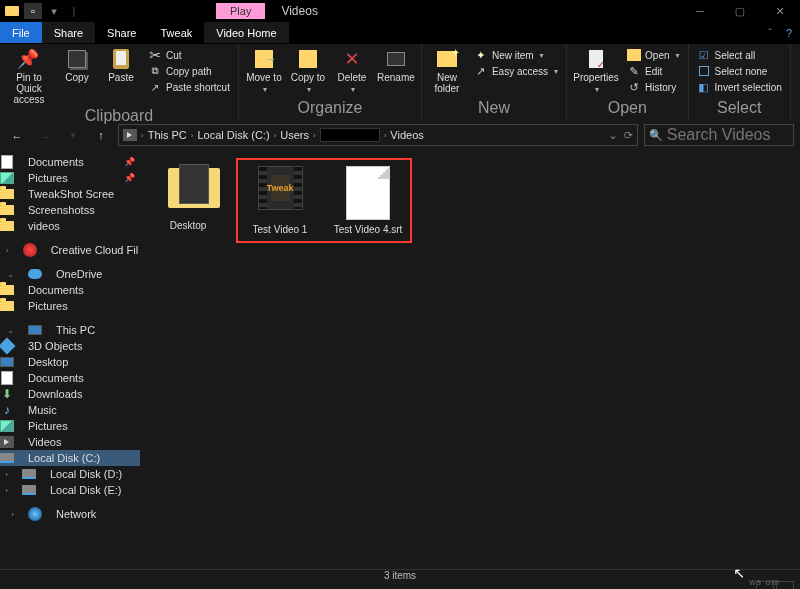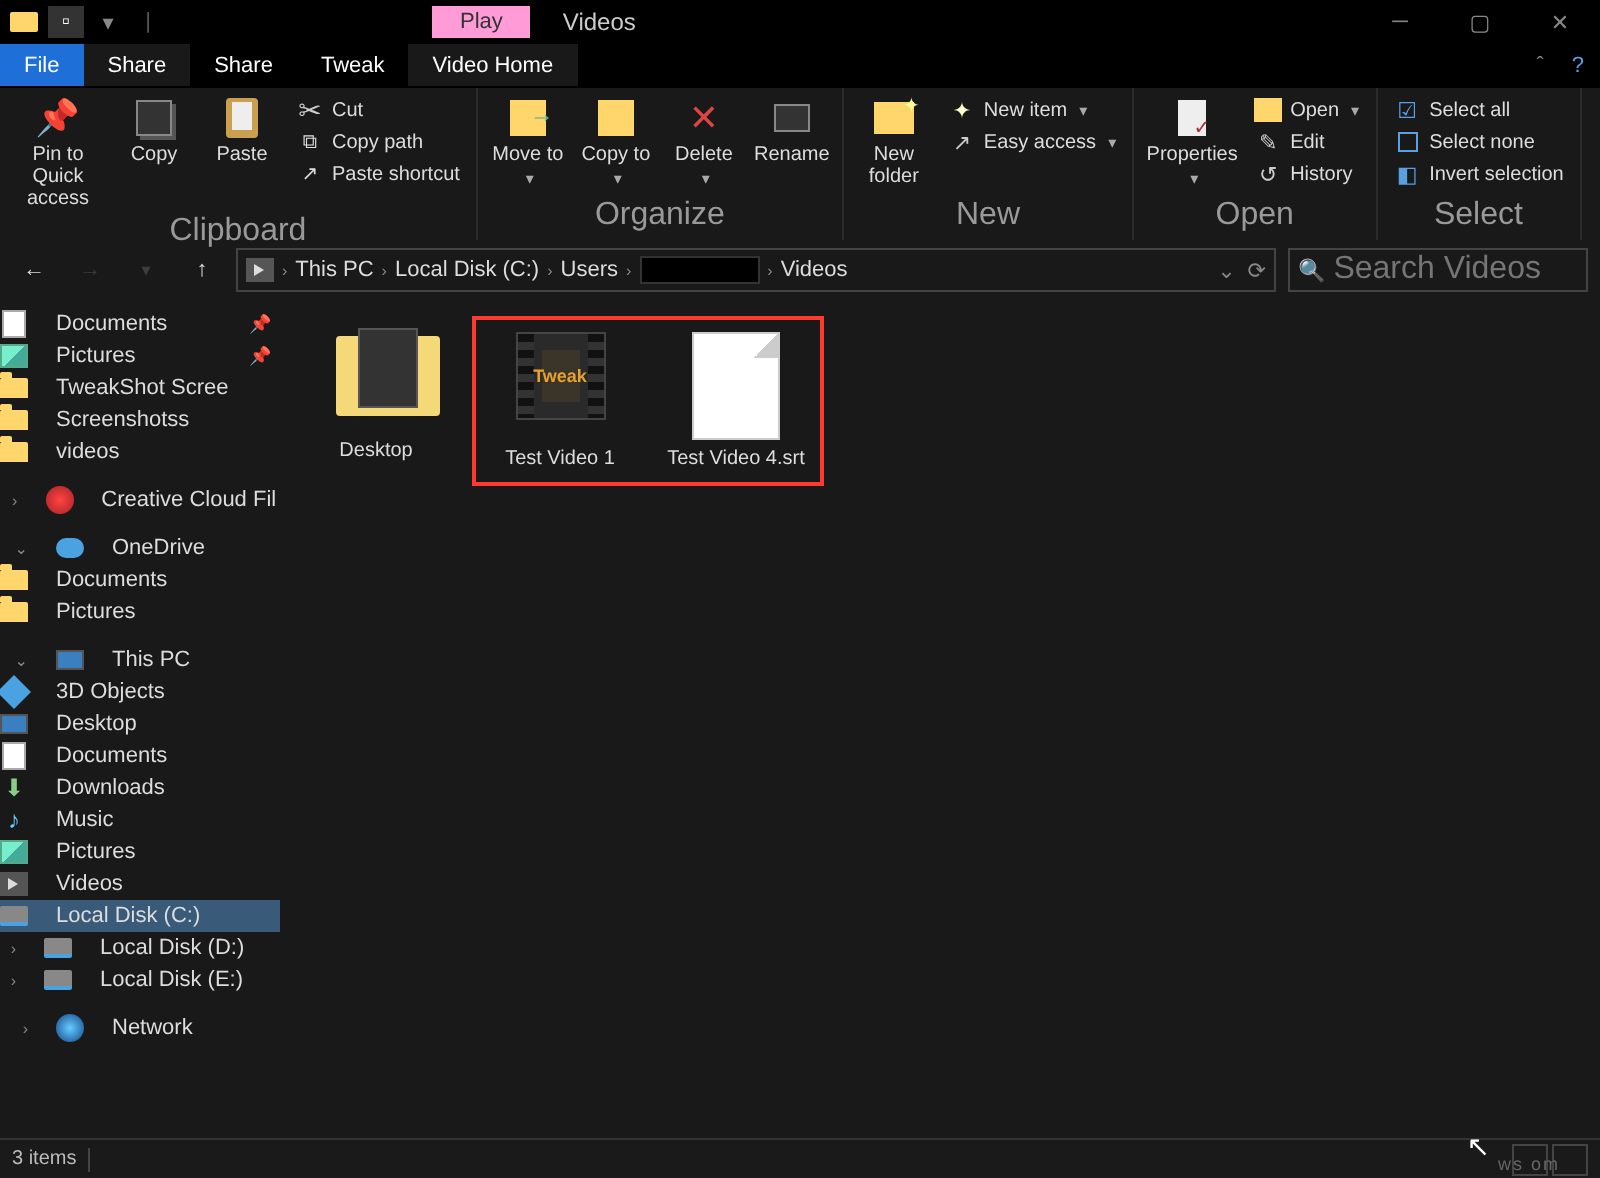"3 items" .statusbar { flex-direction: none -> column }
